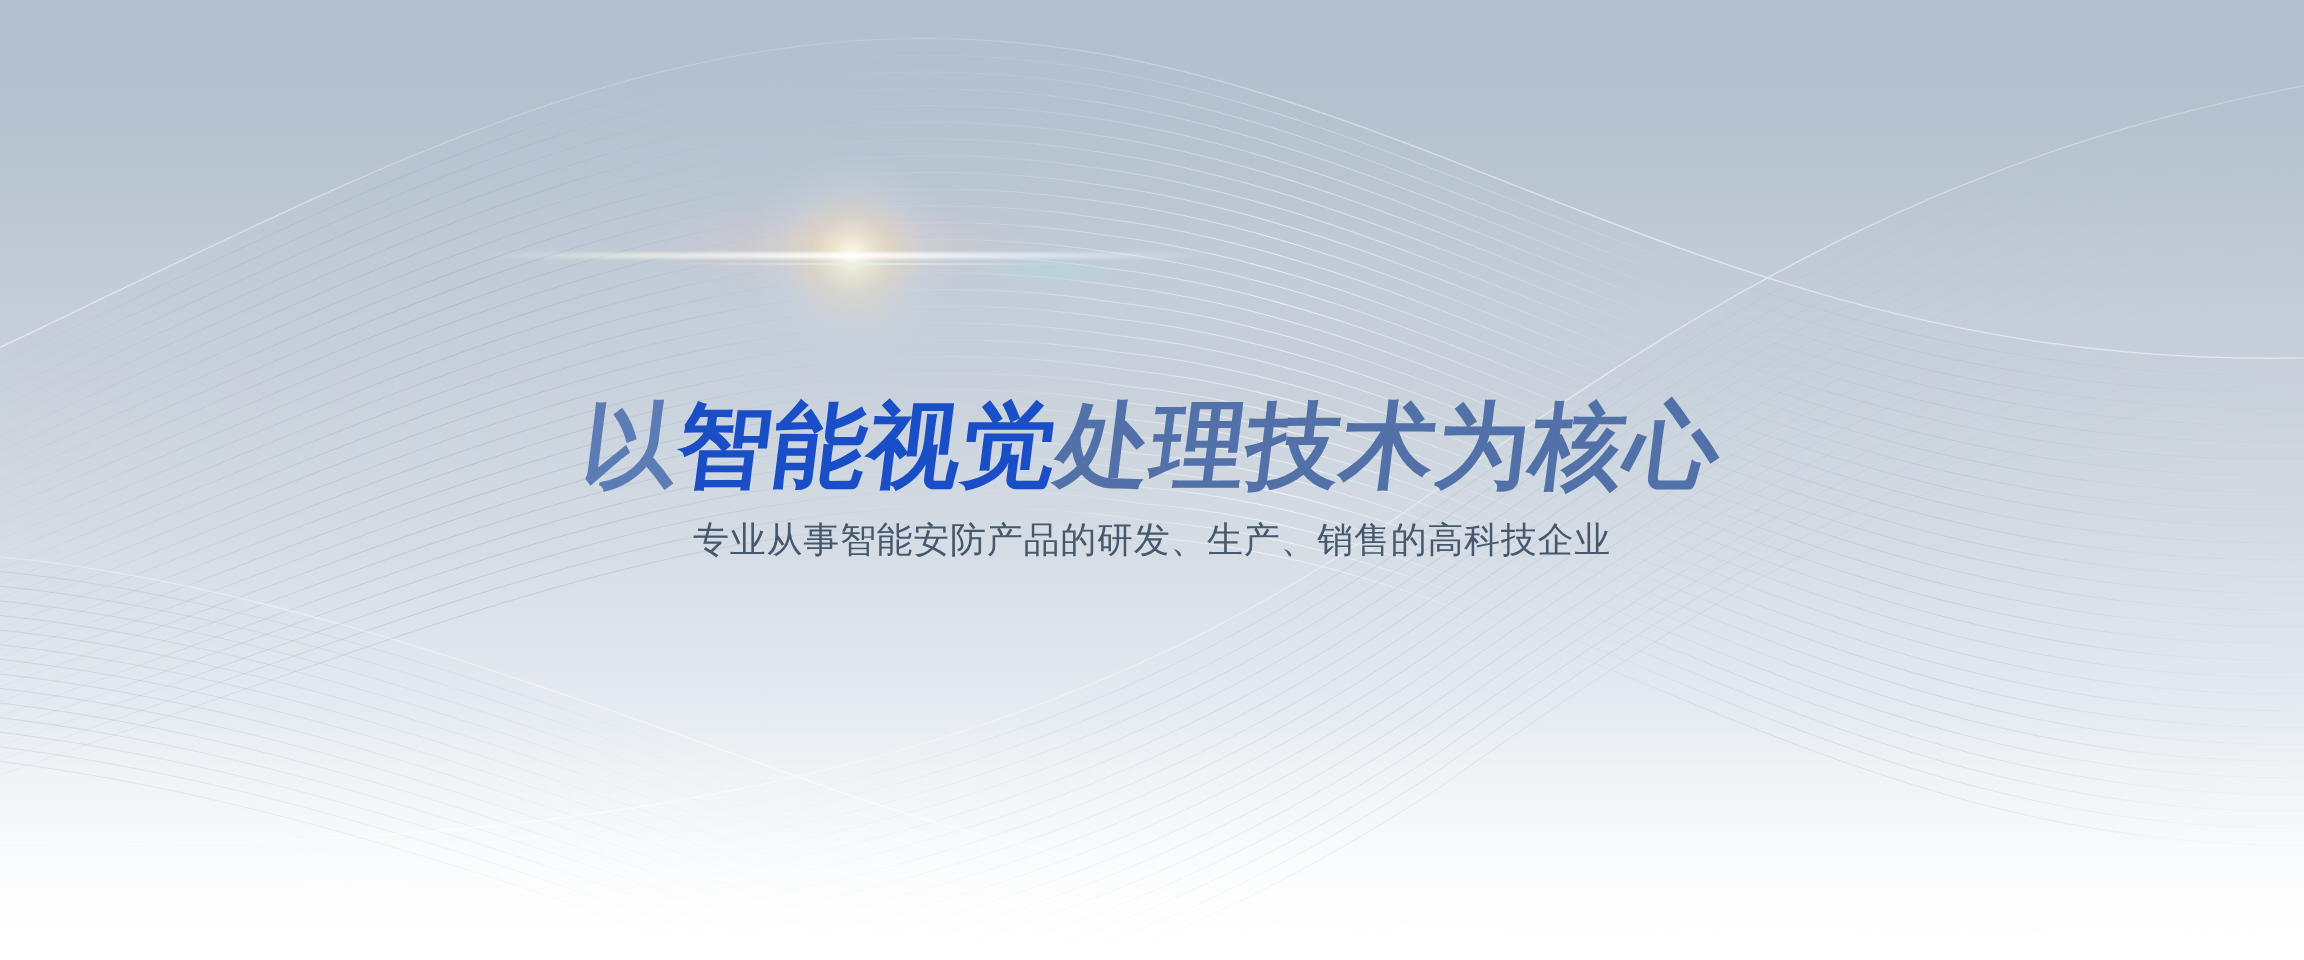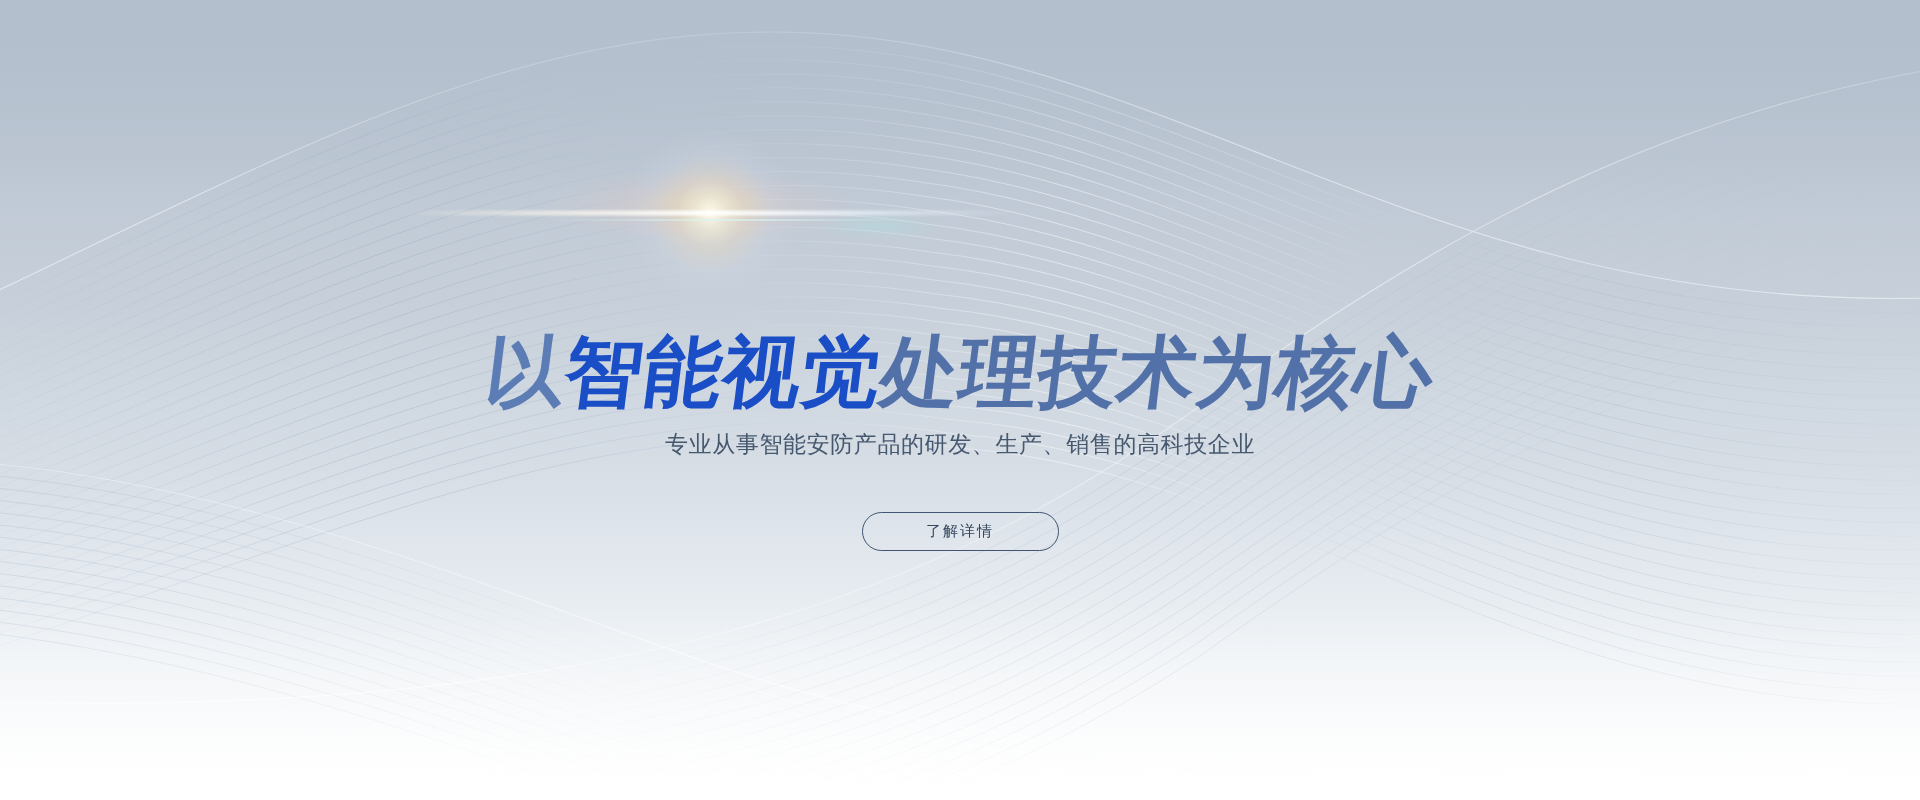"专业从事智能安防产品的研发、生产、销售的高科技企业" .subtitle { font-size: 23px -> 30px }
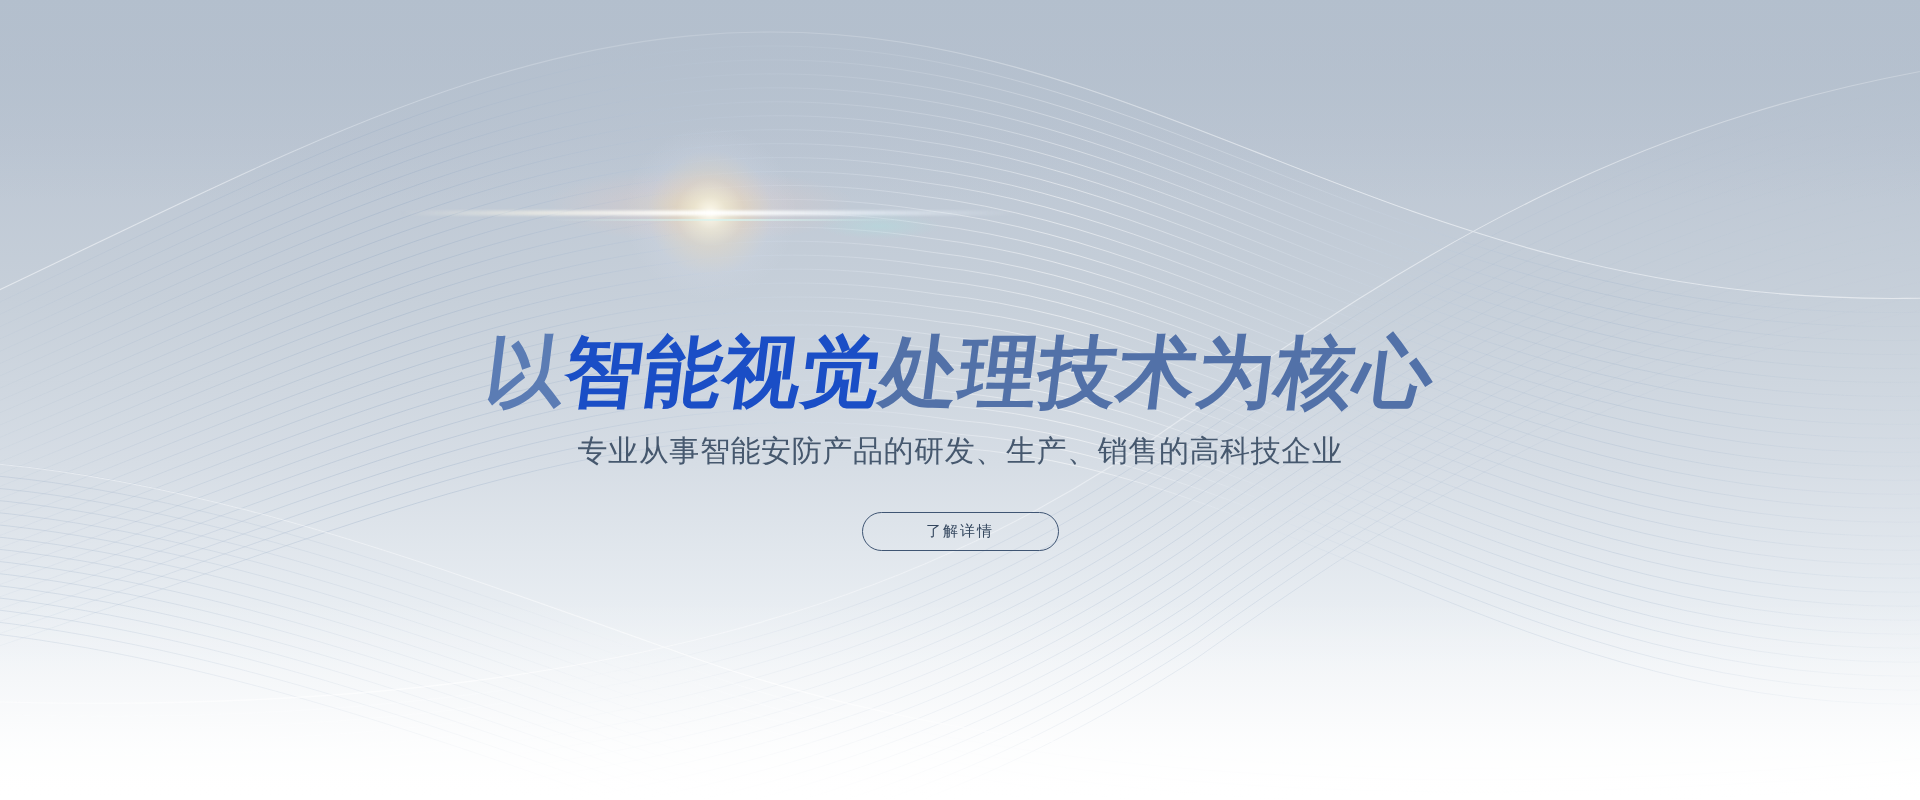"了解详情" div.cta-wrap { html: <div> <a>了解详情</a> </div> -> none }
